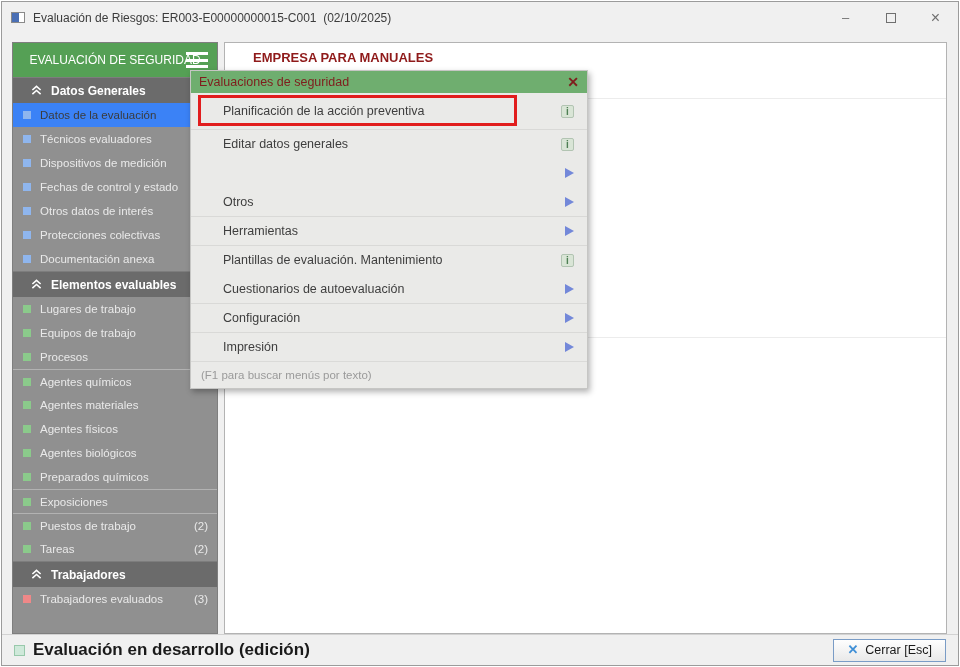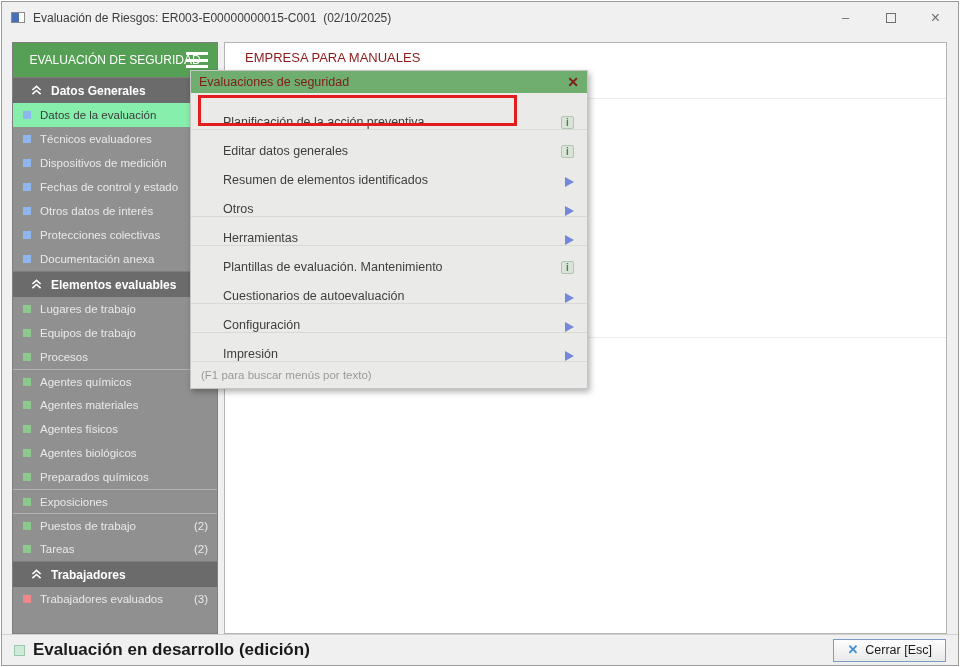"EMPRESA PARA MANUALES" .main-title { font-weight: normal -> bold; left: 20px -> 28px }
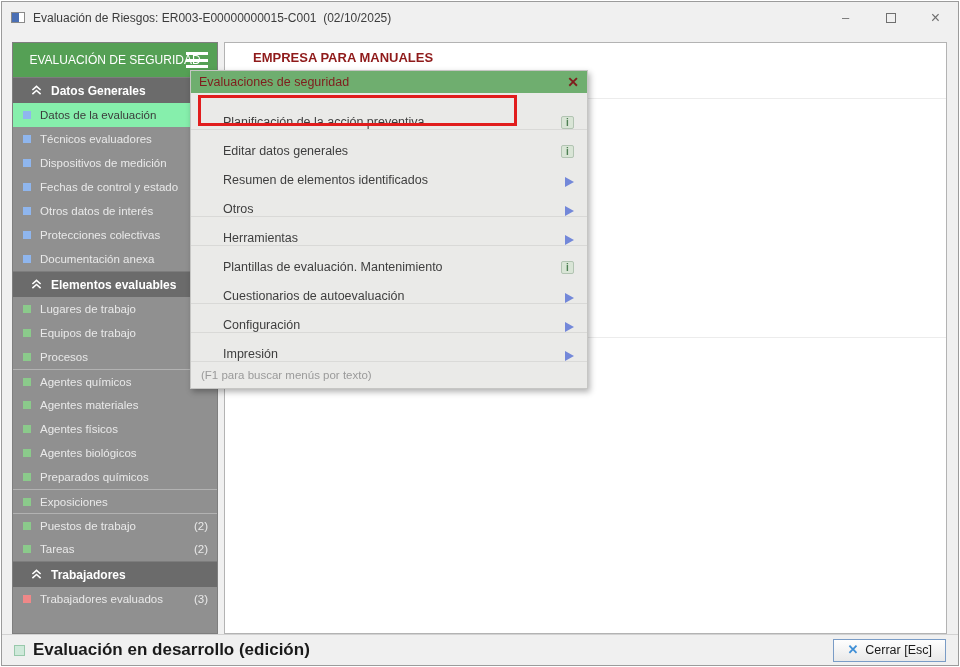"Datos de la evaluación" .sb-item.selected { background: #86efac -> #3b82f6 }
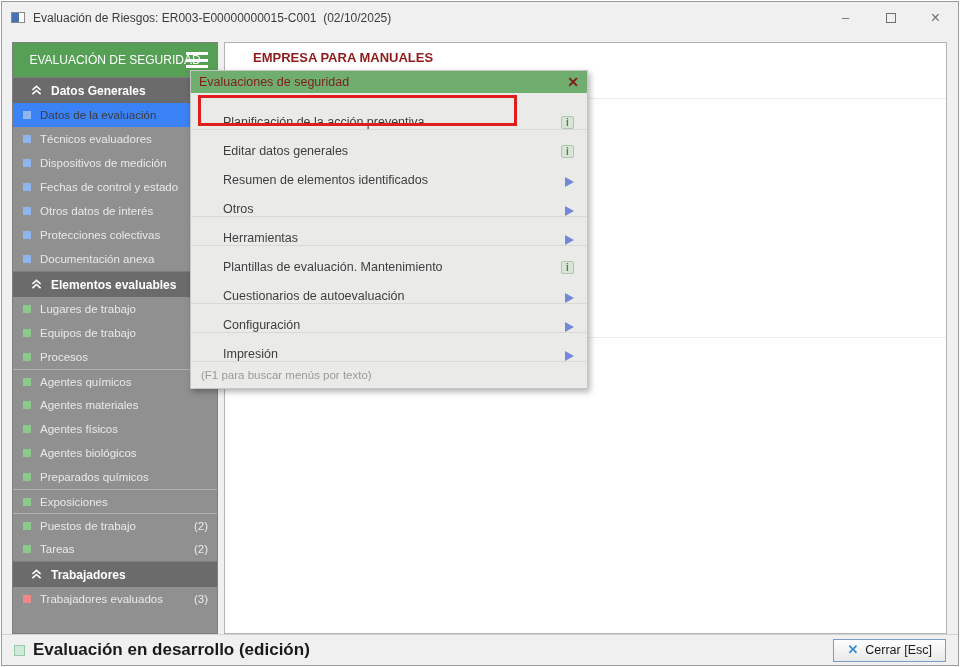"Planificación de la acción preventiva" .menu-item { align-items: flex-end -> center }
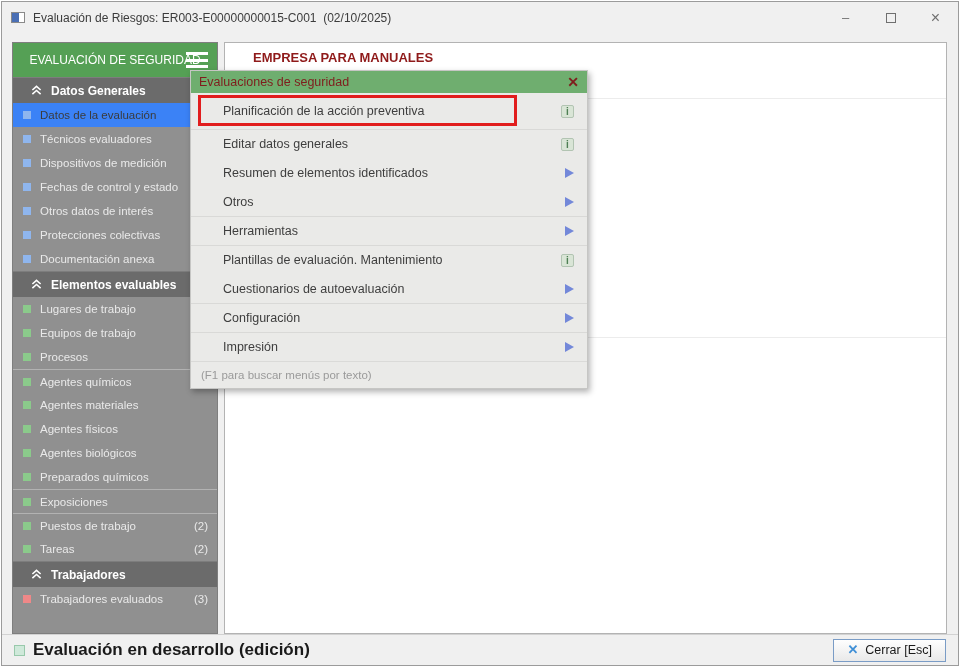"Resumen de elementos identificados" span { html: <span>Resumen de elementos identificados</span> -> none }
